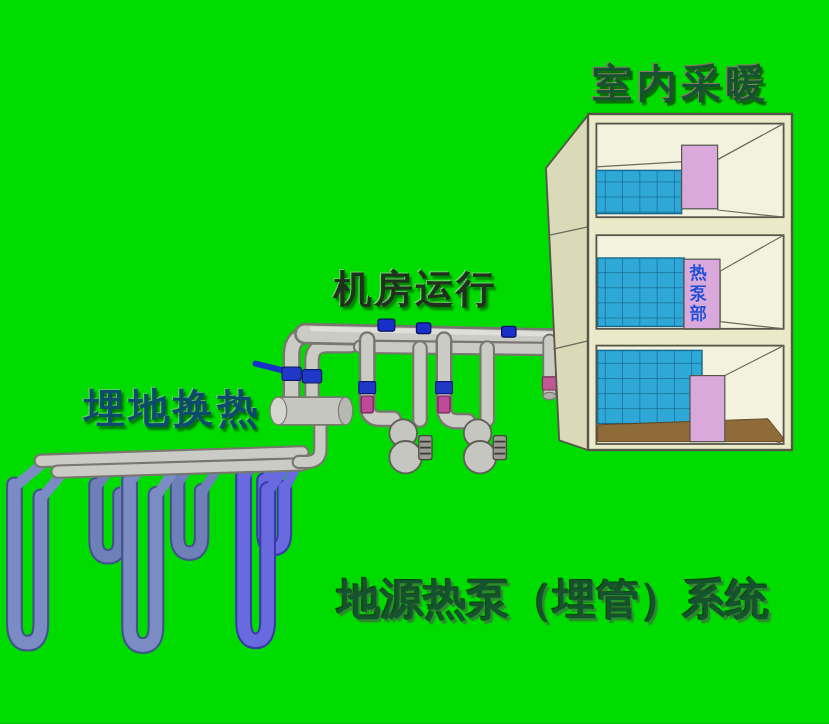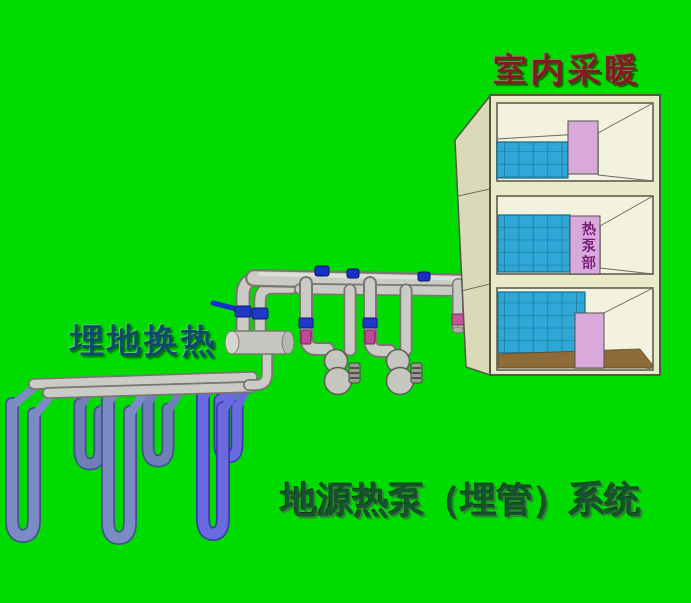"室内采暖" .lbl-indoor { color: #7f1d1d -> #14532d }
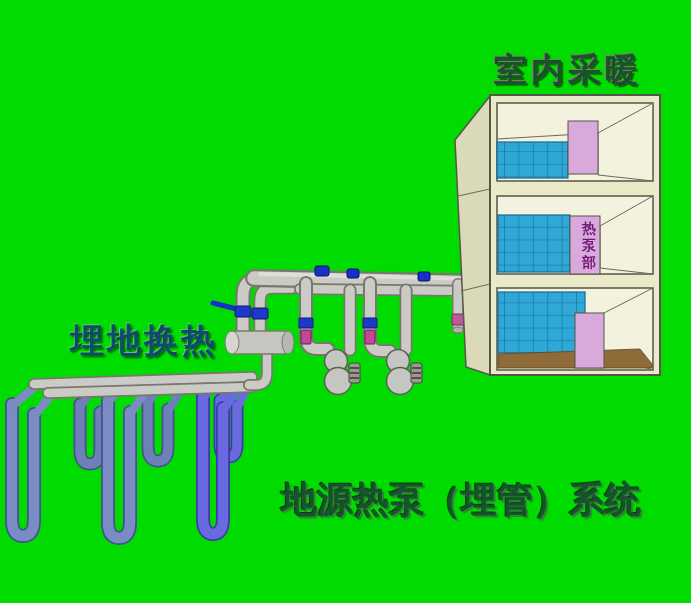"机房运行" div.lbl { html: none -> <div>机房运行</div> }
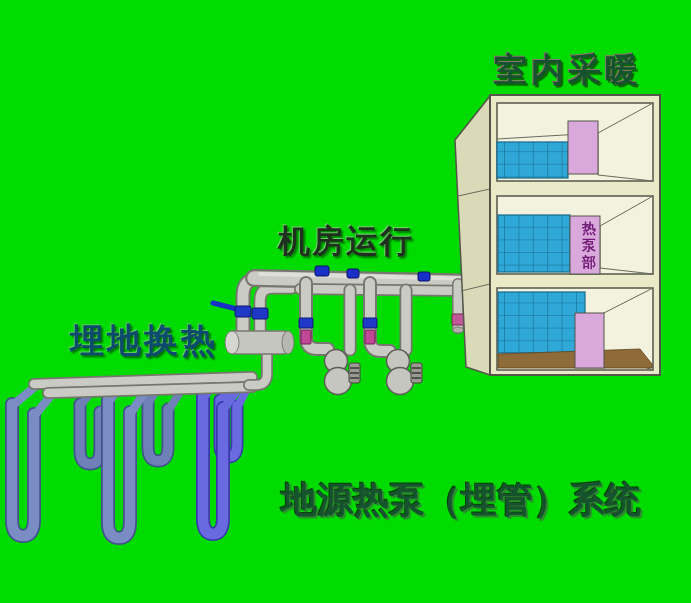"热泵部" .lbl-vert { color: #701a75 -> #1d4ed8; text-align: right -> left }
